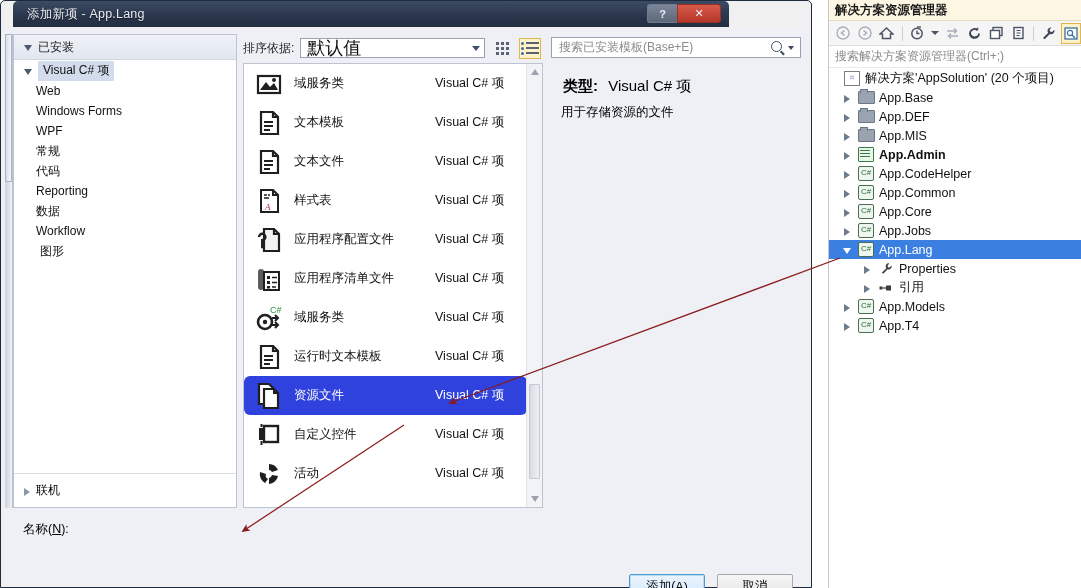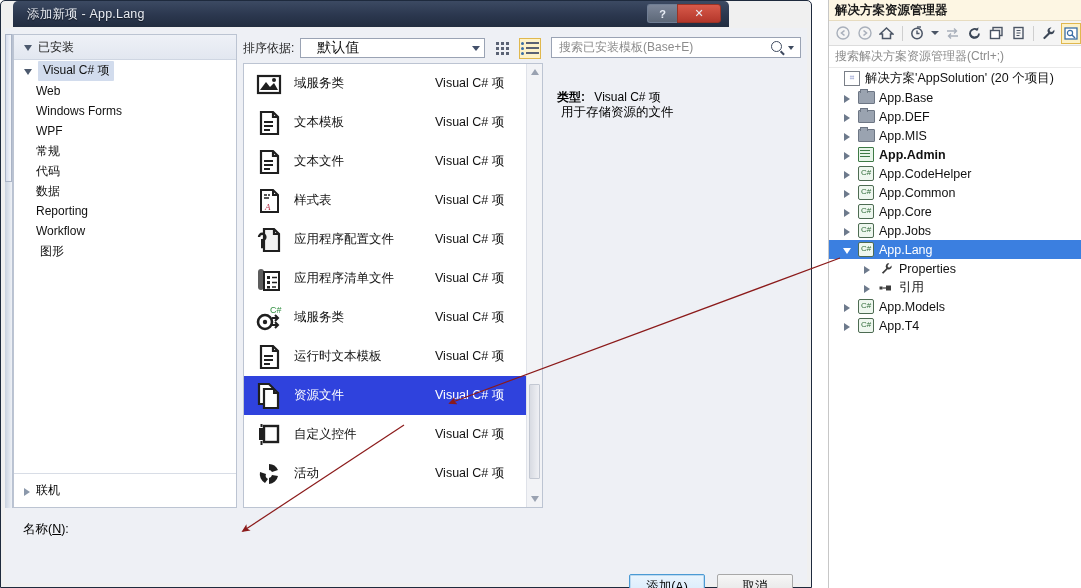"默认值" .combo { font-size: 14px -> 18px; padding-left: 16px -> 6px }
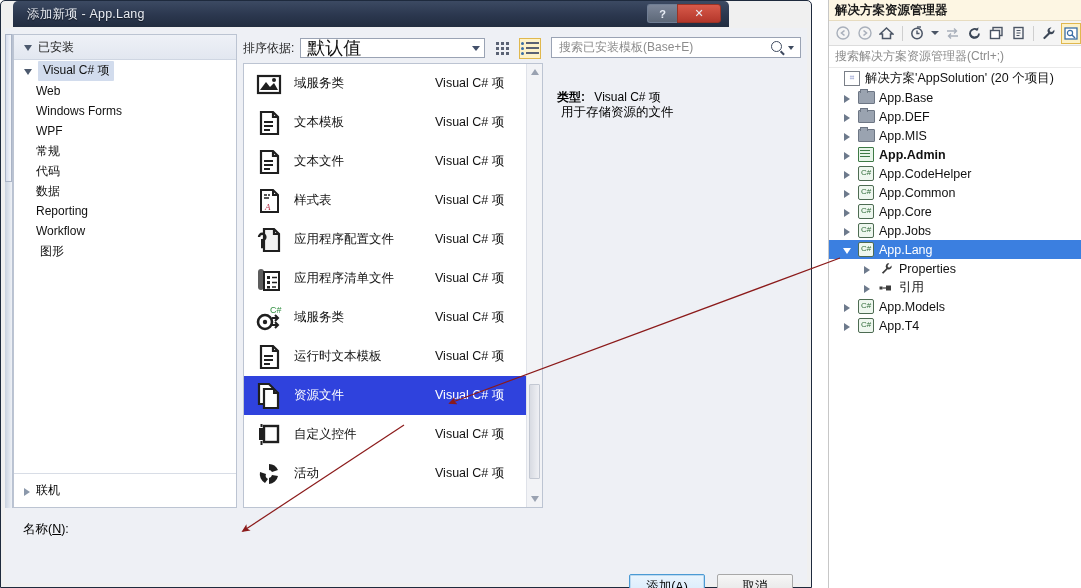"类型: Visual C# 项" .desc .line1 { font-size: 12px -> 15px; left: 6px -> 12px; margin-top: 12px -> none }
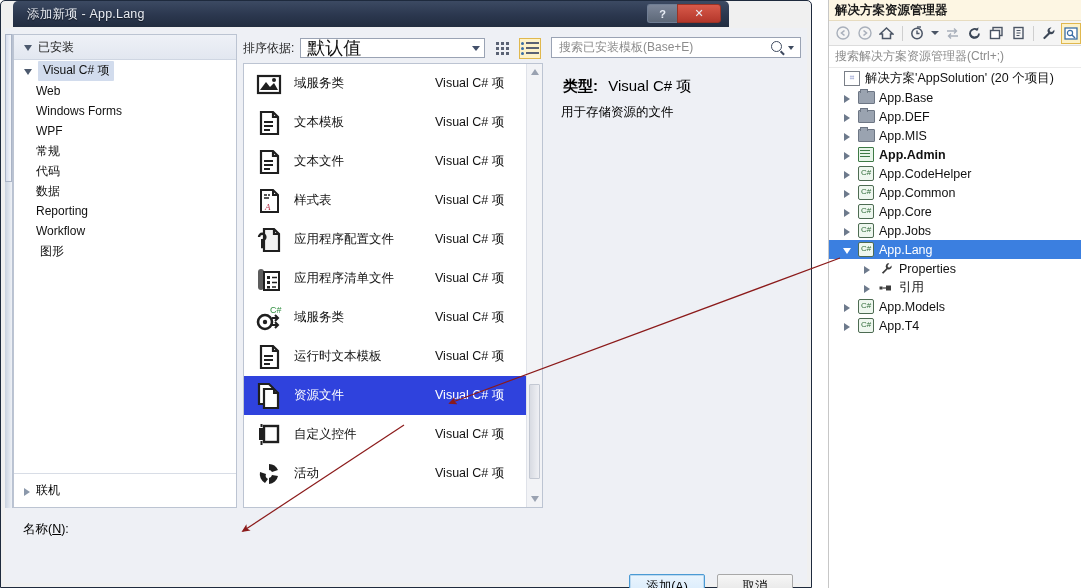"数据" div.tnode { order: before "Reporting" -> after "Reporting" }
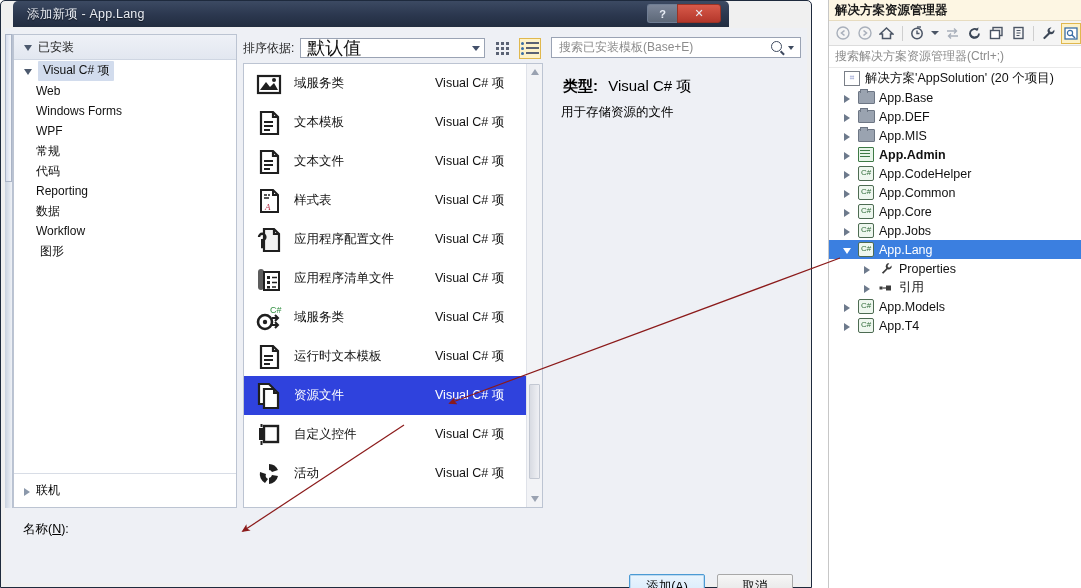"资源文件" .tpl-row.selected { border-radius: none -> 6px }
